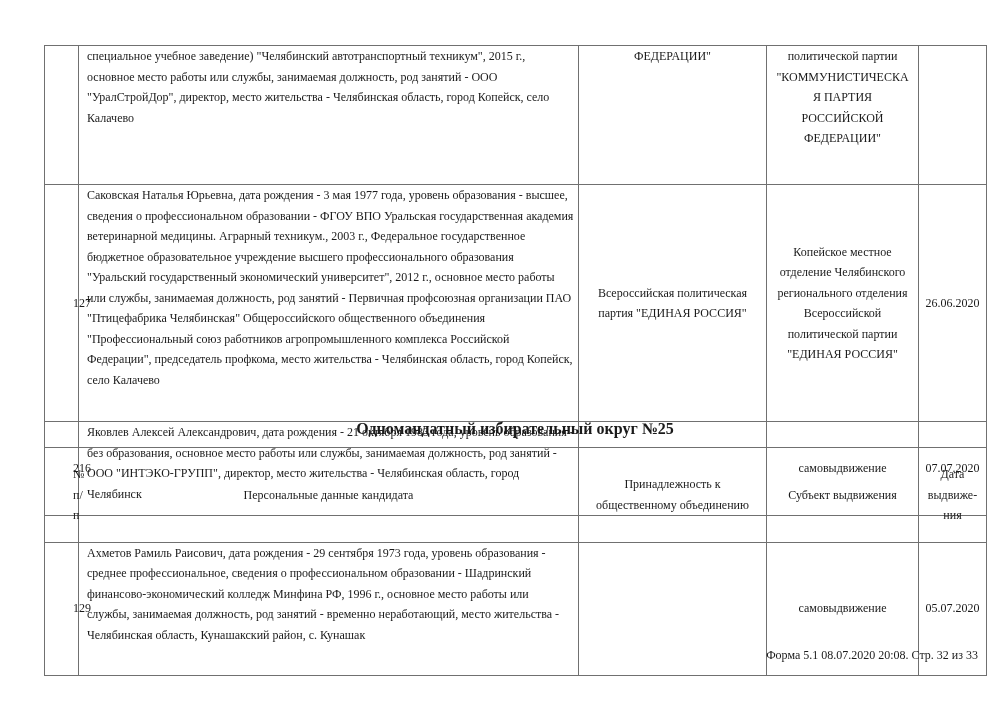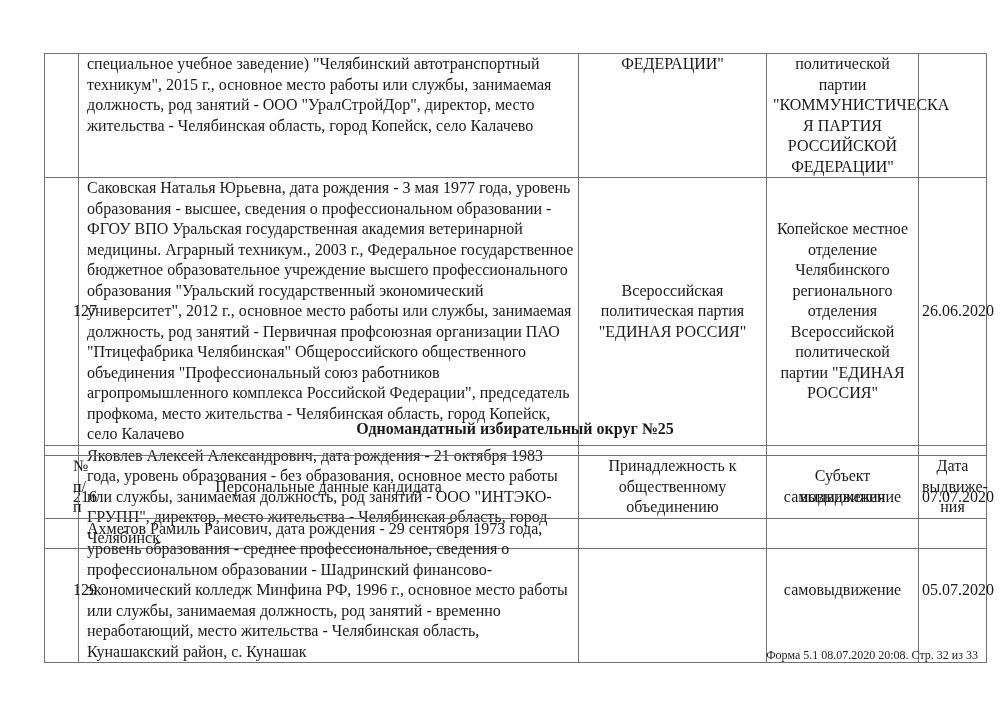"специальное учебное заведение)" table { font-size: 16px -> 12px; margin-top: 8px -> none }
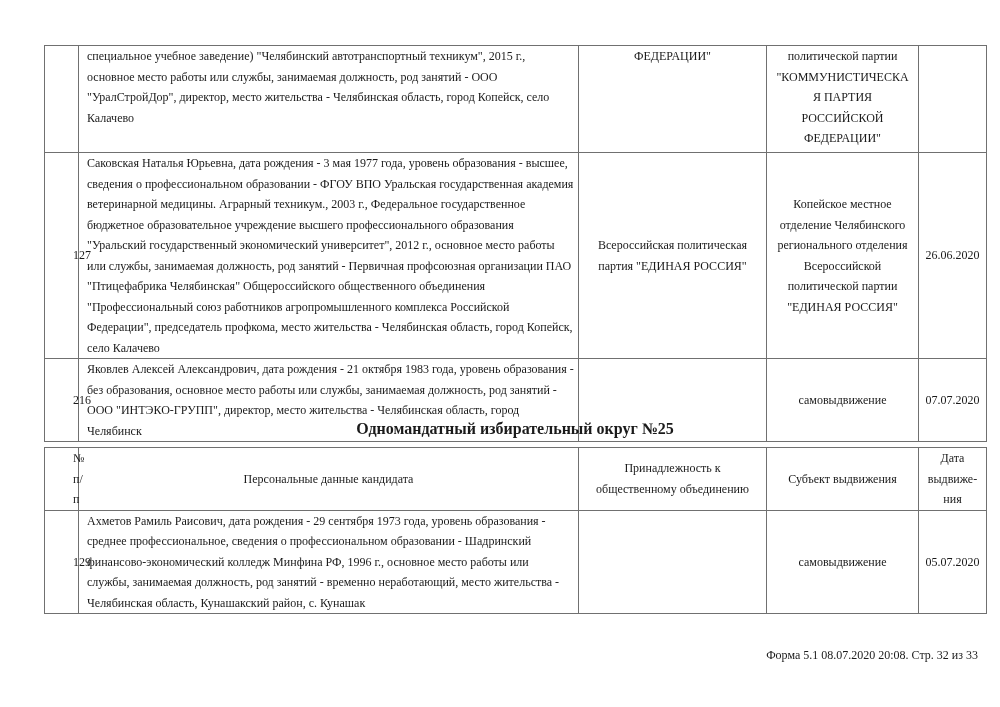"26.06.2020" td.date { padding: 0 3px -> 16px 3px }
